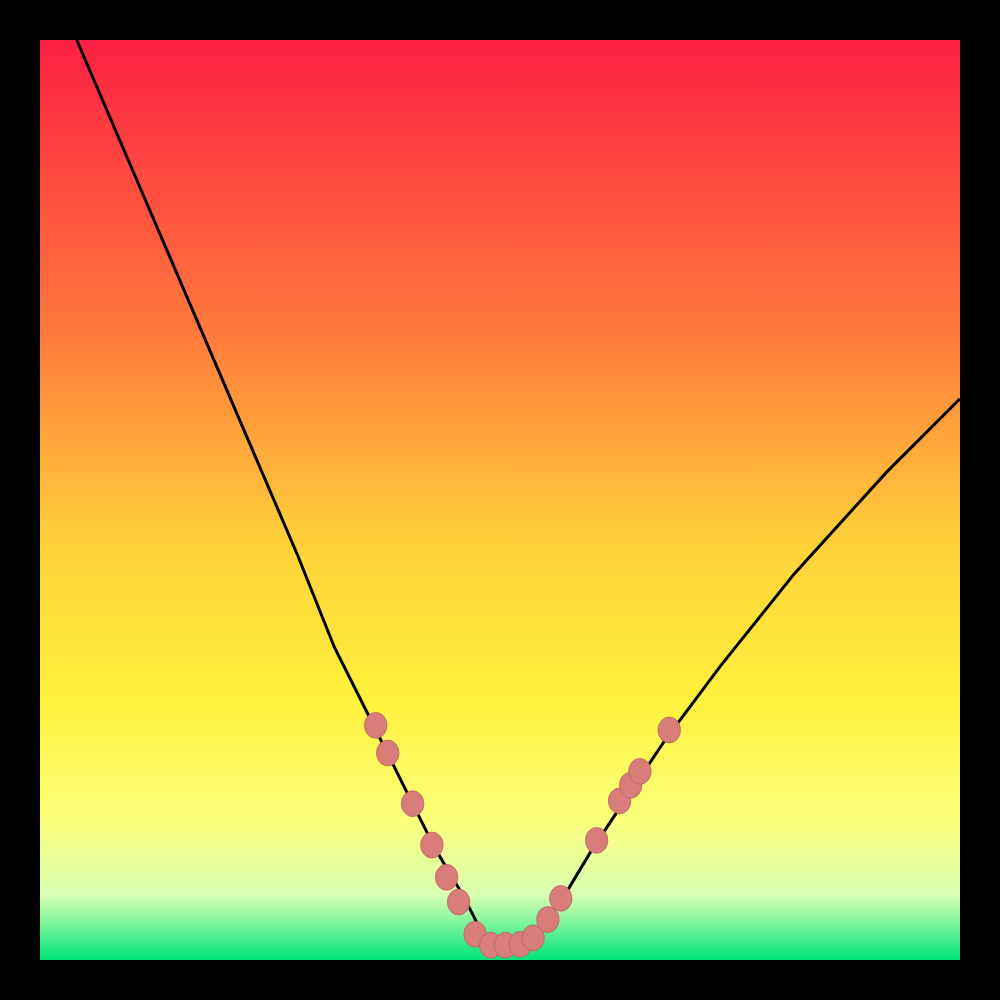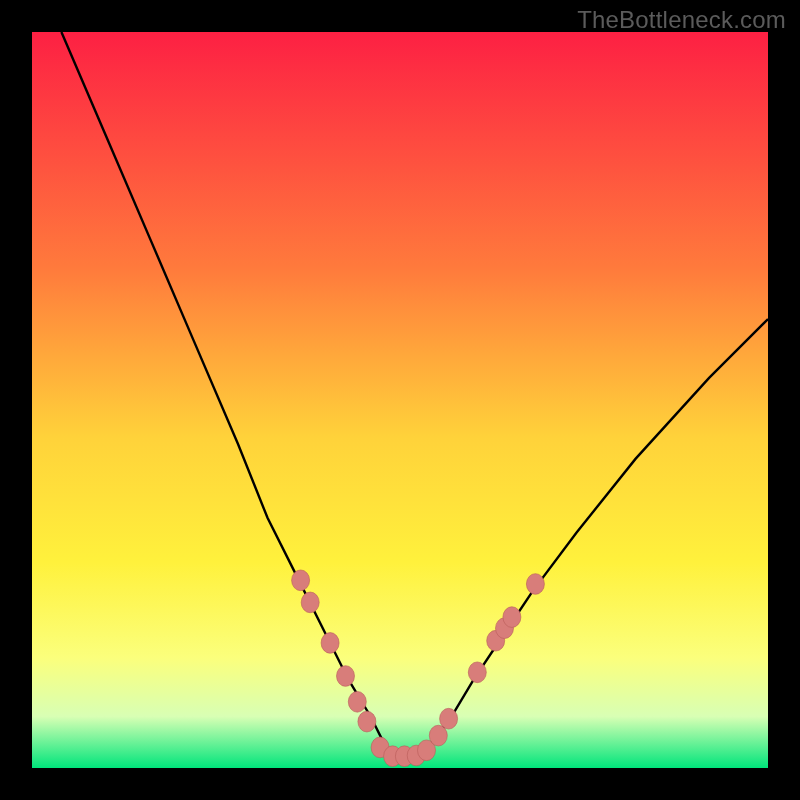"TheBottleneck.com" div.watermark { html: <div>TheBottleneck.com</div> -> none }
